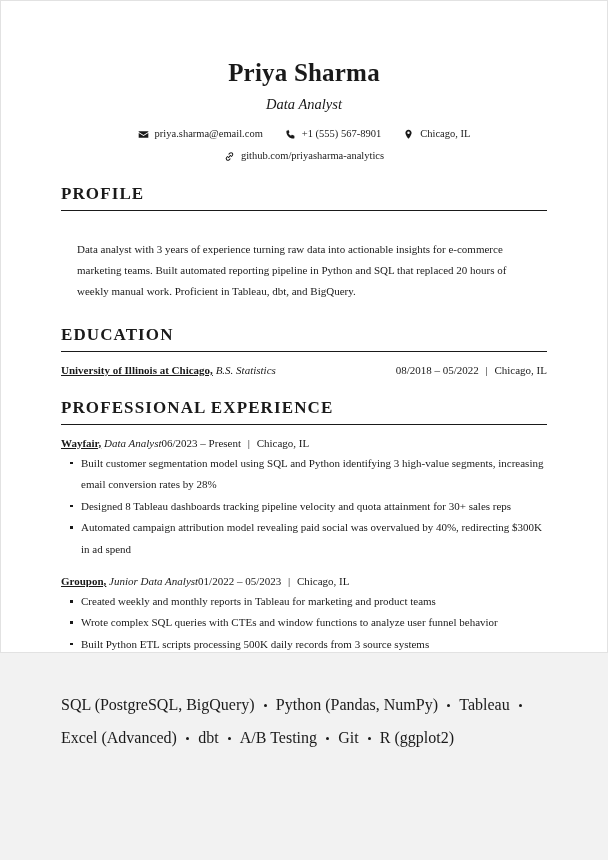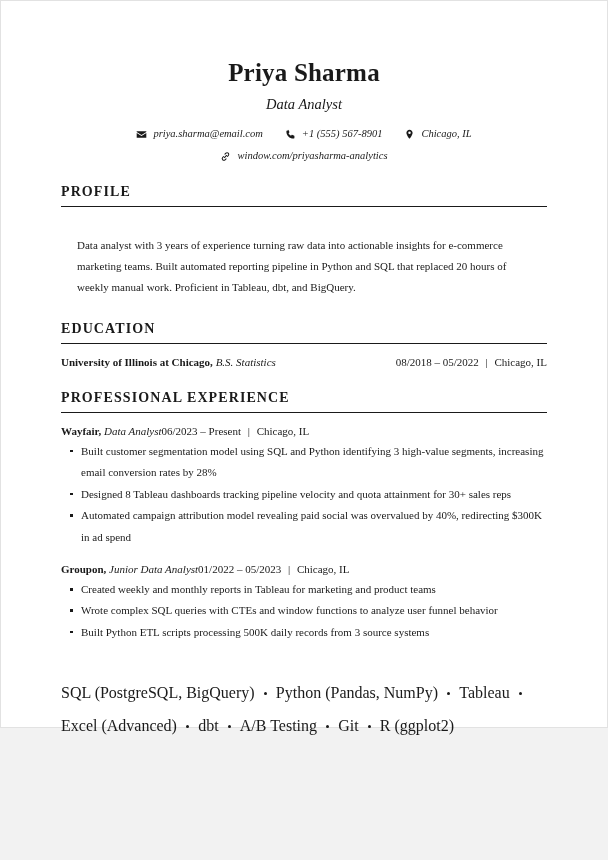"Priya Sharma" .page { height: 728px -> 653px }
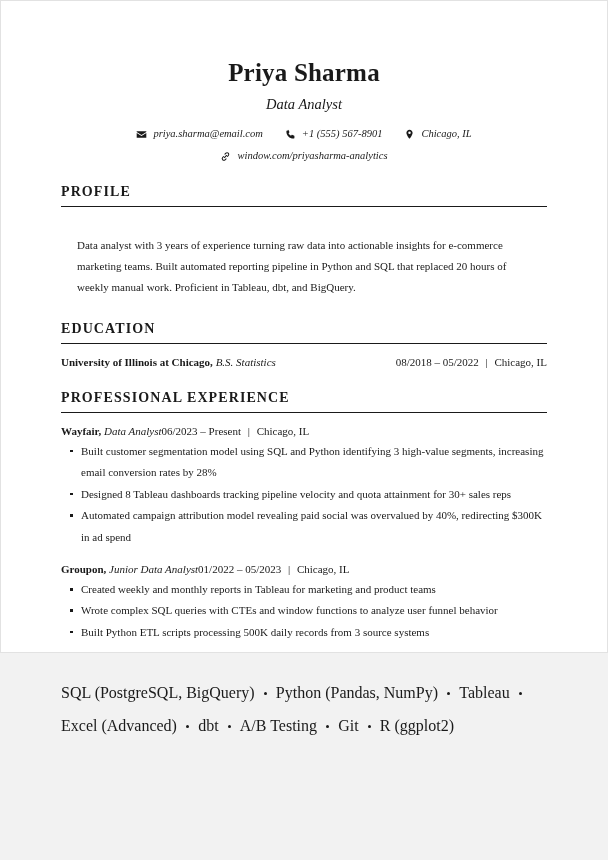"priya.sharma@email.com" .contact-row { font-style: italic -> none }
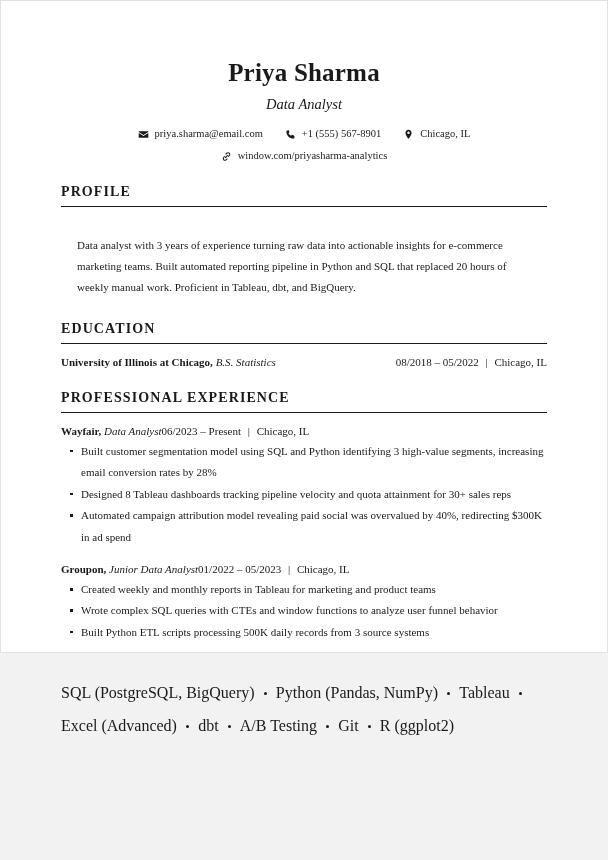"window.com/priyasharma-analytics" span.contact-text { text: window.com/priyasharma-analytics -> github.com/priyasharma-analytics }
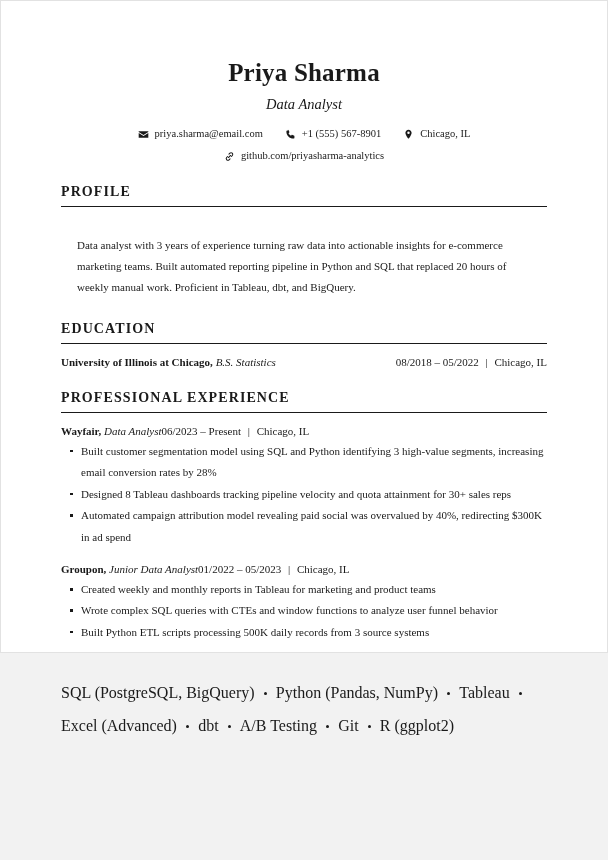"PROFILE" .section-head { font-size: 14px -> 17px }
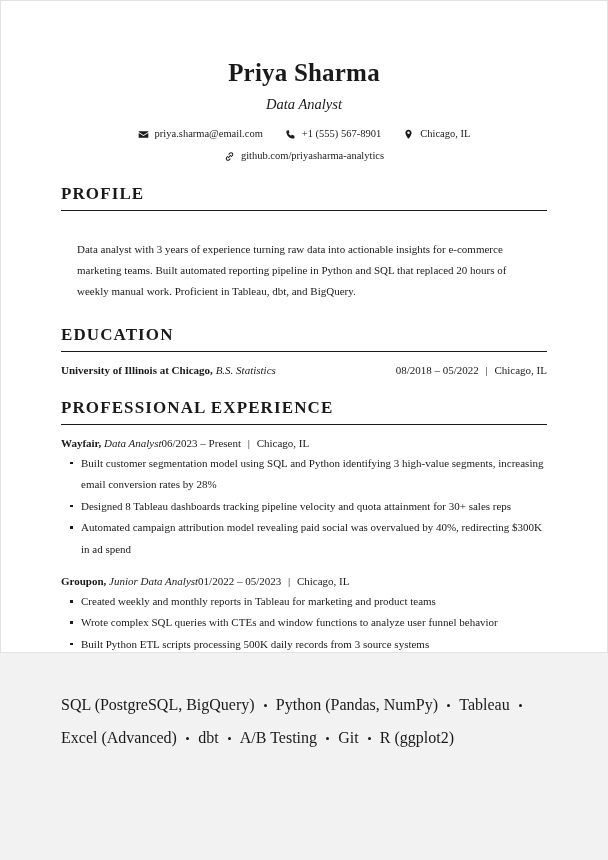"University of Illinois at Chicago," .org { text-decoration: none -> underline }
